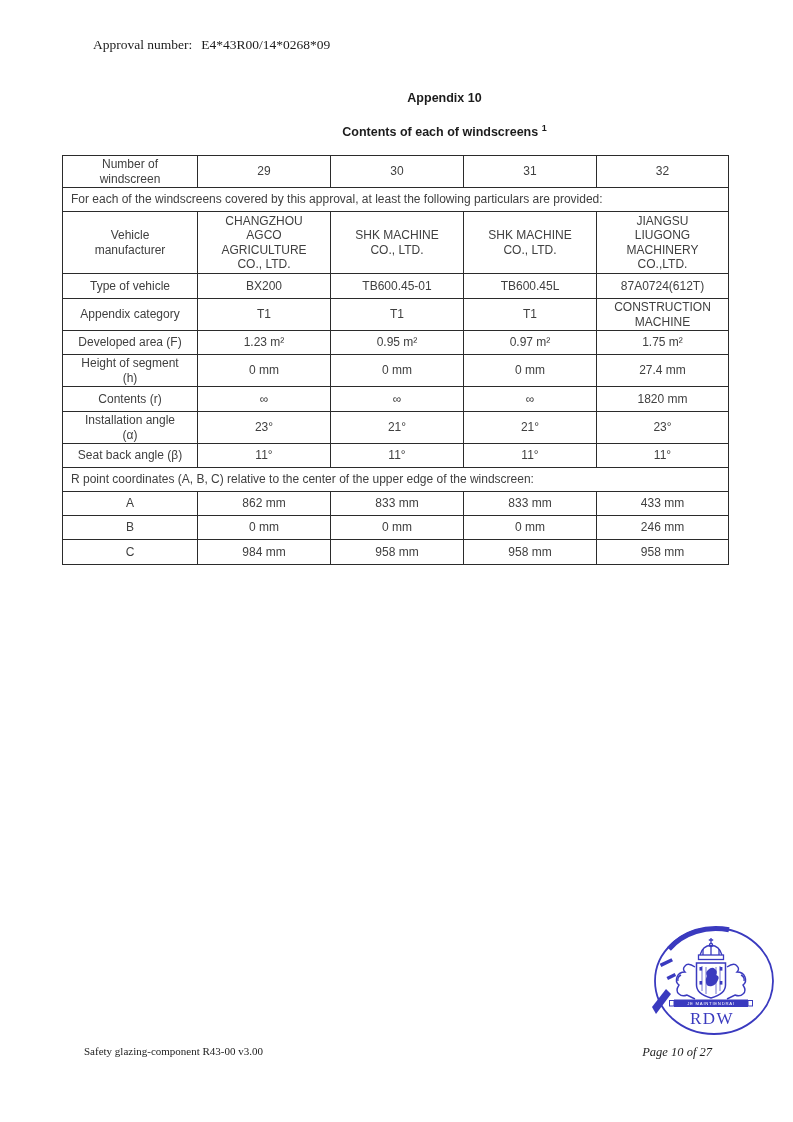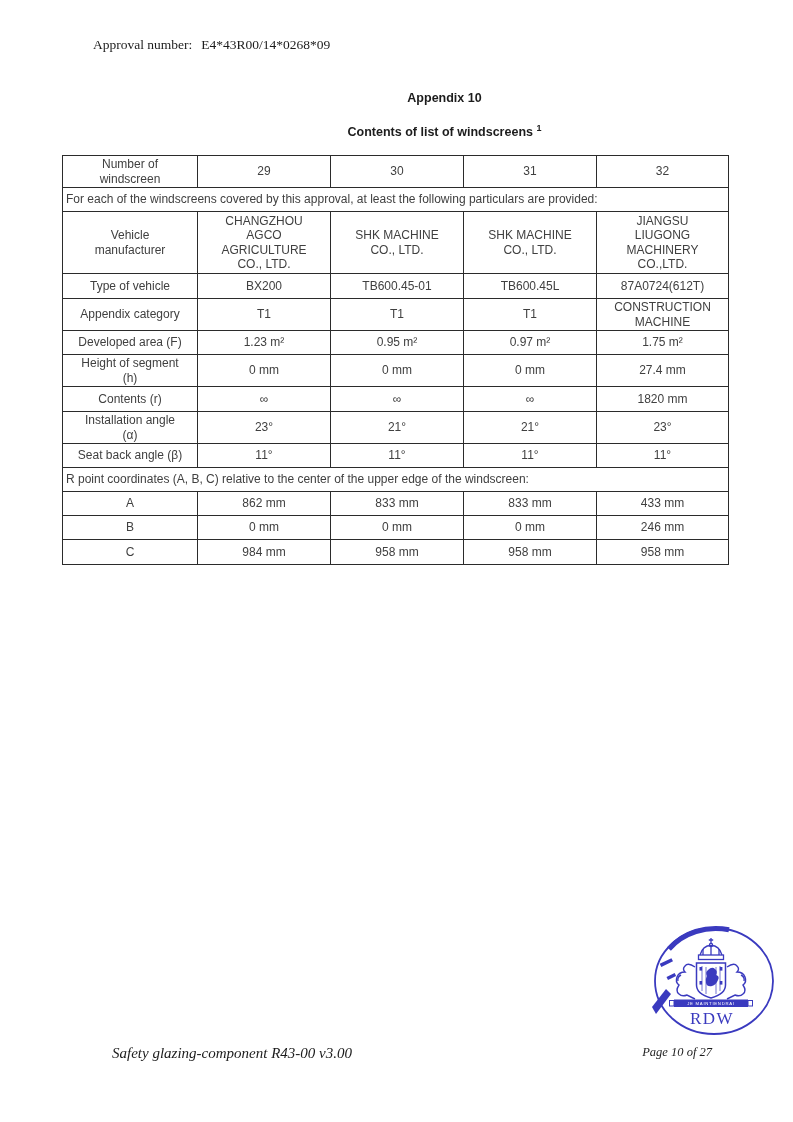"Contents of list of windscreens" span { text: list -> each }
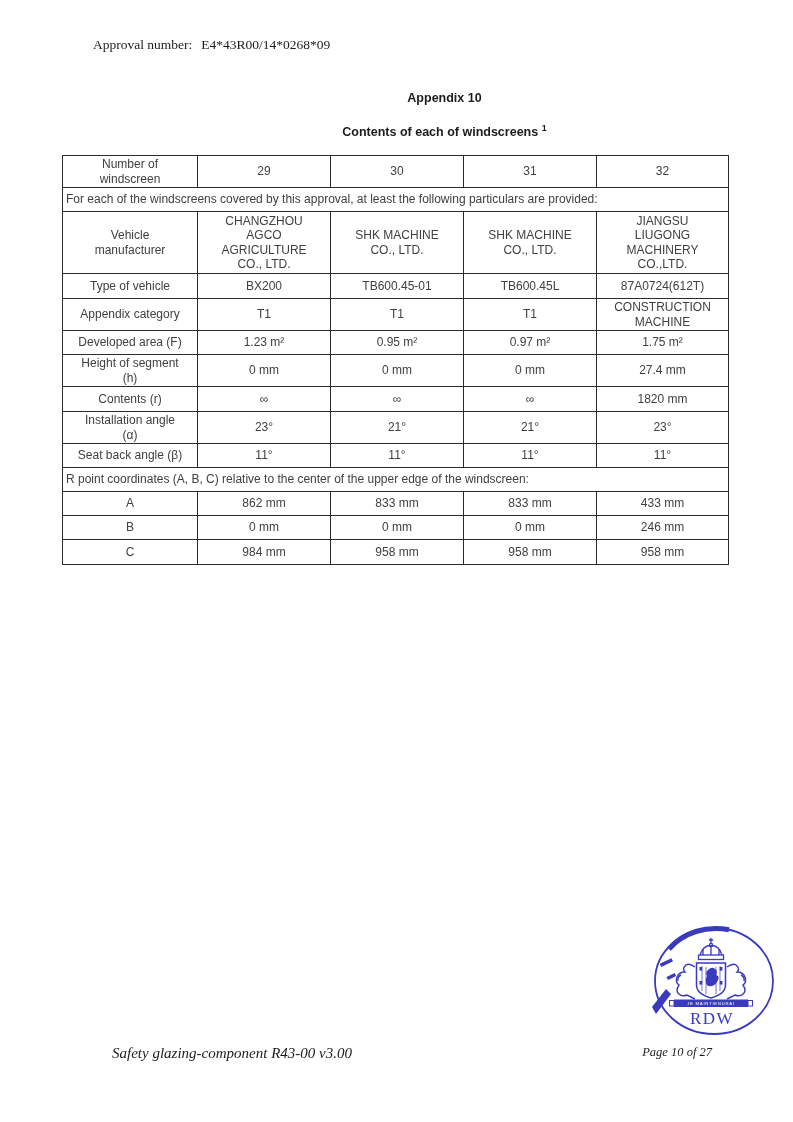"For each of the windscreens" table.main td.left { padding-left: 3px -> 8px }
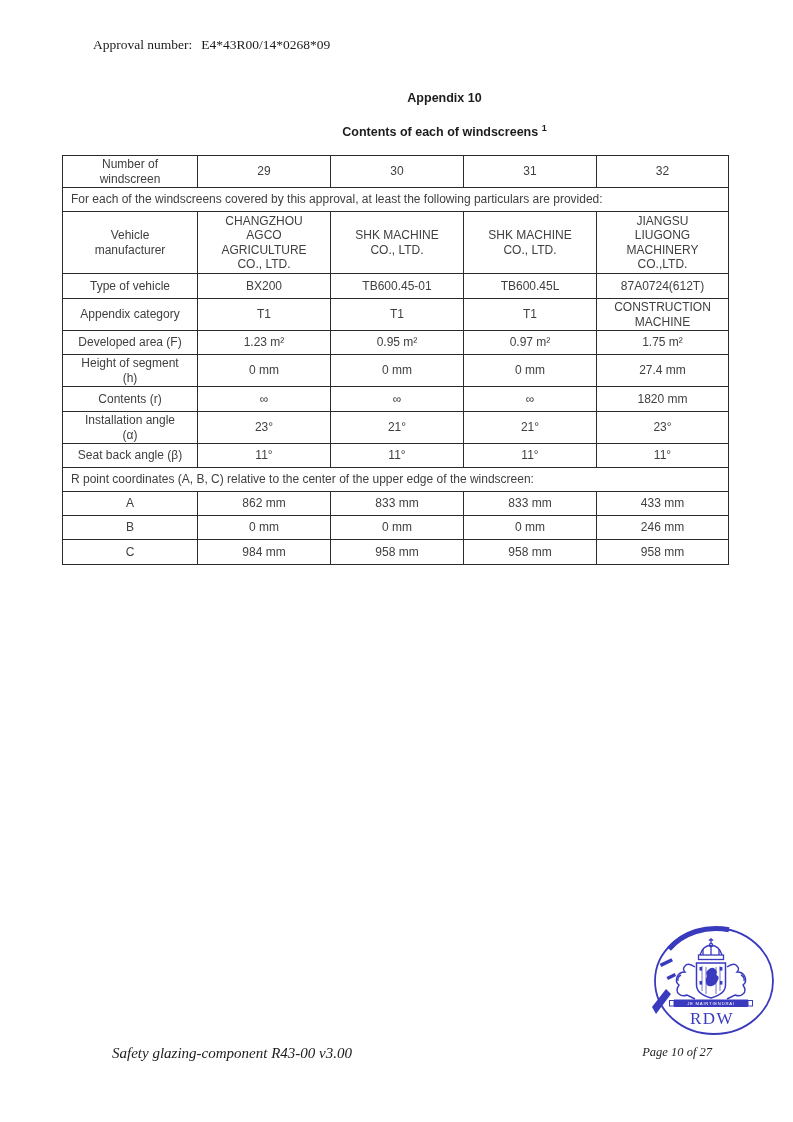"Safety glazing-component R43-00 v3.00" .footer-left { font-size: 15px -> 11px; font-style: italic -> none; left: 112px -> 84px }
